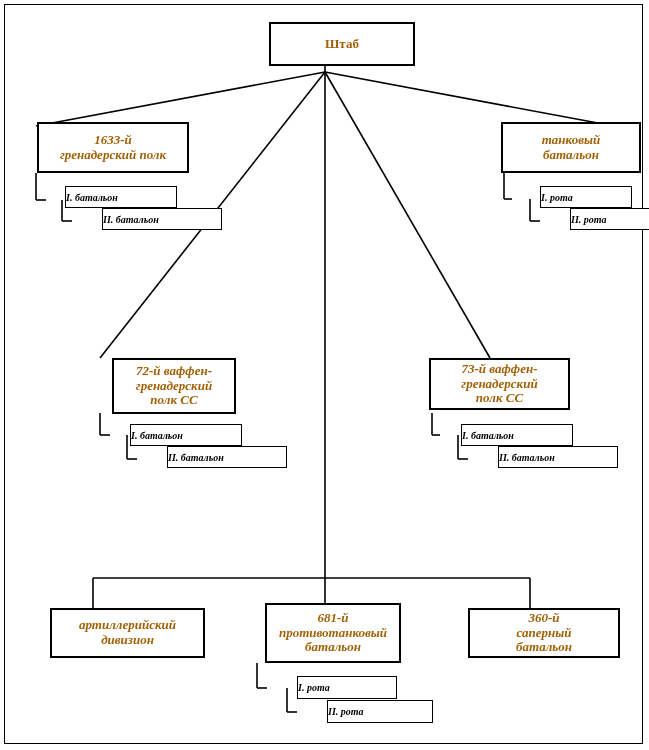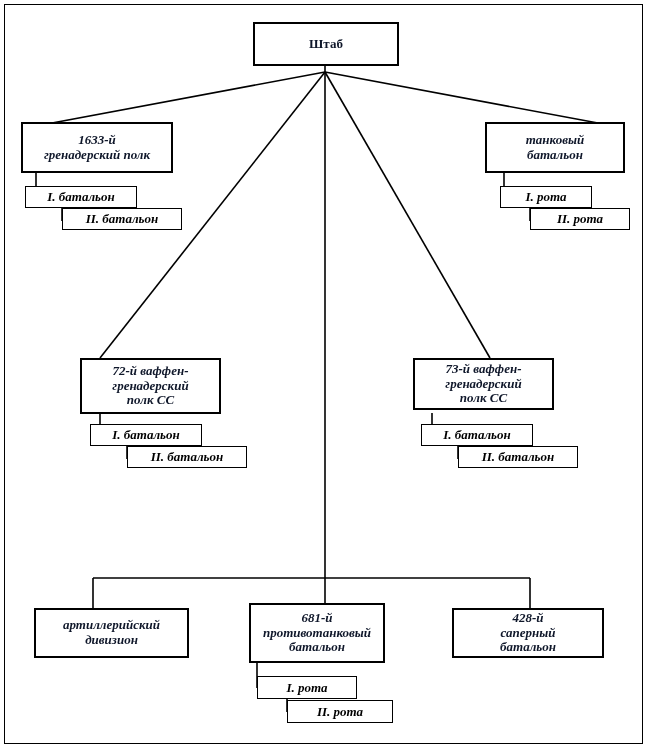"Штаб" .node { color: #0f172a -> #a16207; margin-left: none -> 16px }
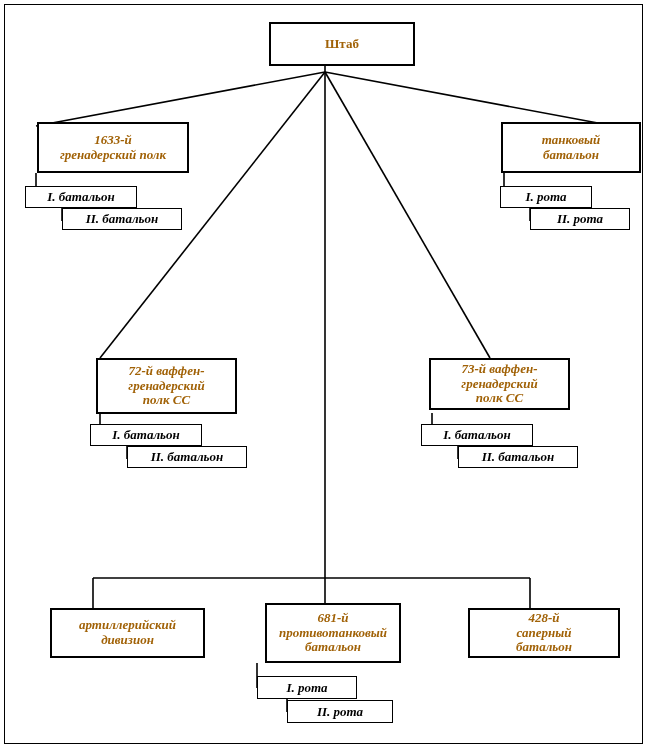"I. батальон" .sub { font-size: 13px -> 10px; justify-content: center -> none; margin-left: none -> 40px }
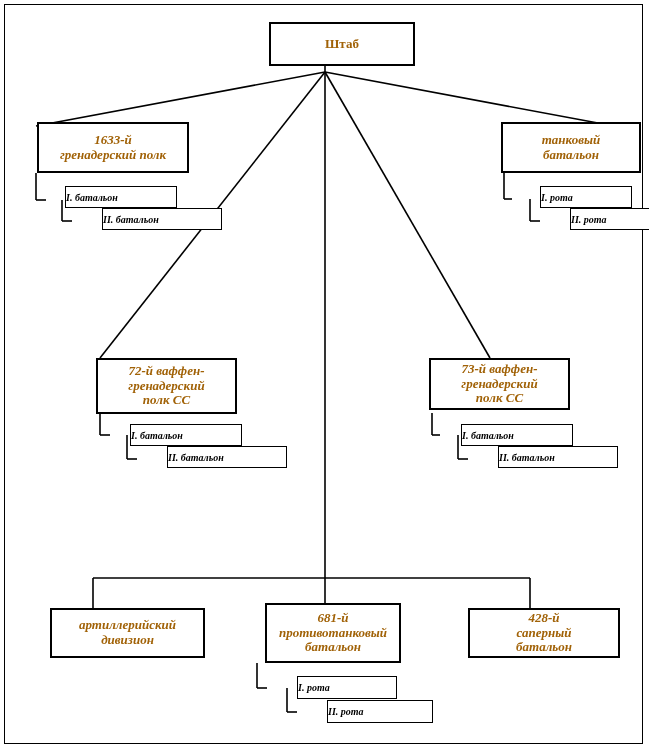"72-й ваффен-" div.node { left: 80px -> 96px; width: 141px -> 124px }
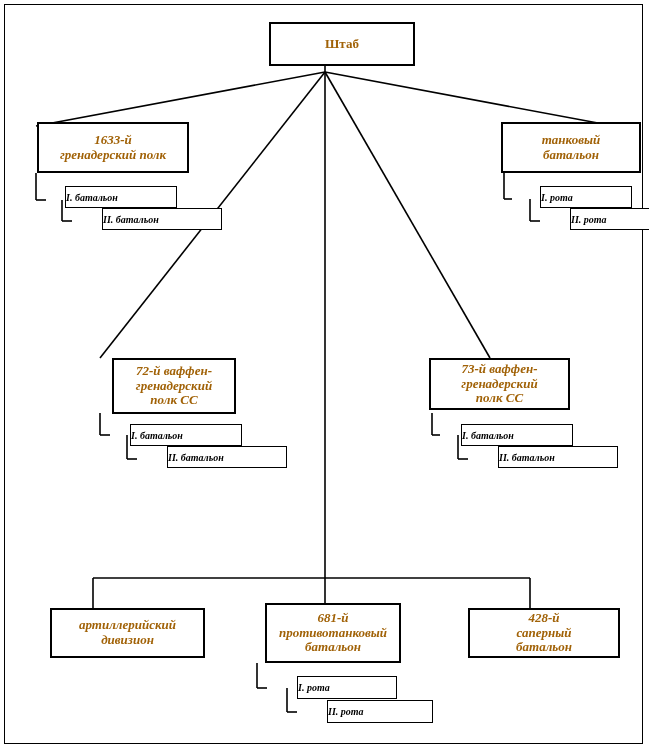"428-й" span { text: 428-й -> 360-й }
